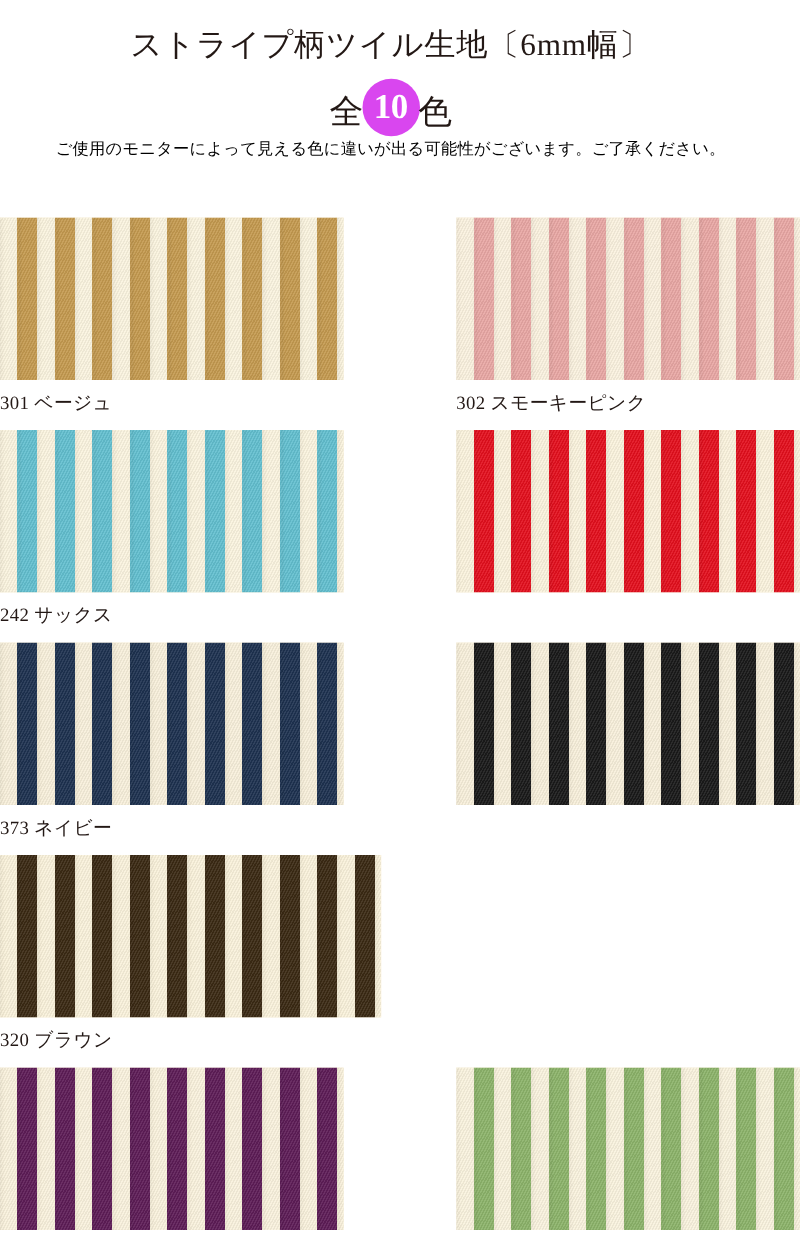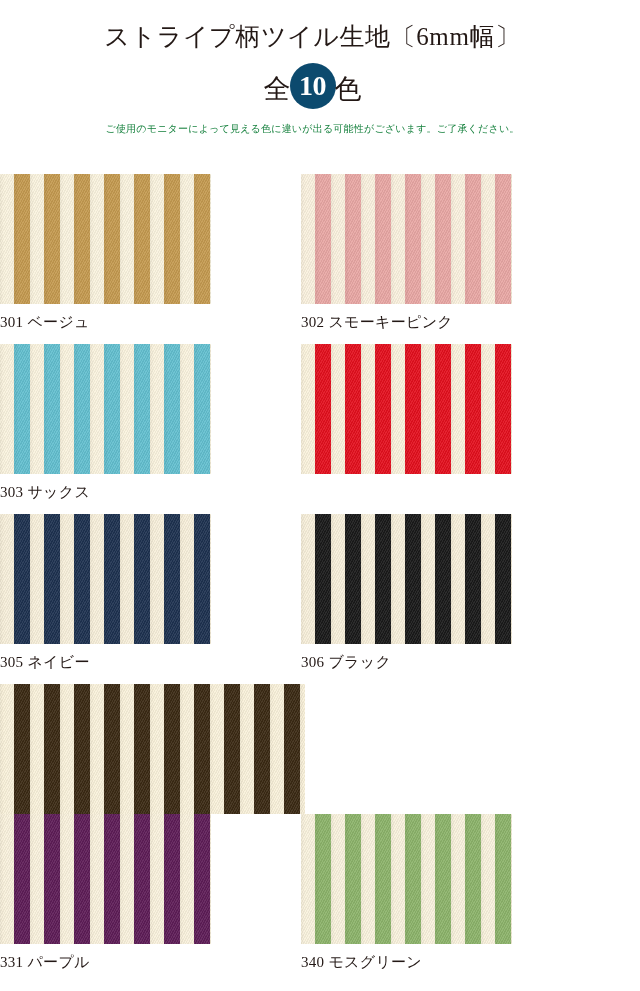"10" .count-badge { background: #0c4a6e -> #d946ef }
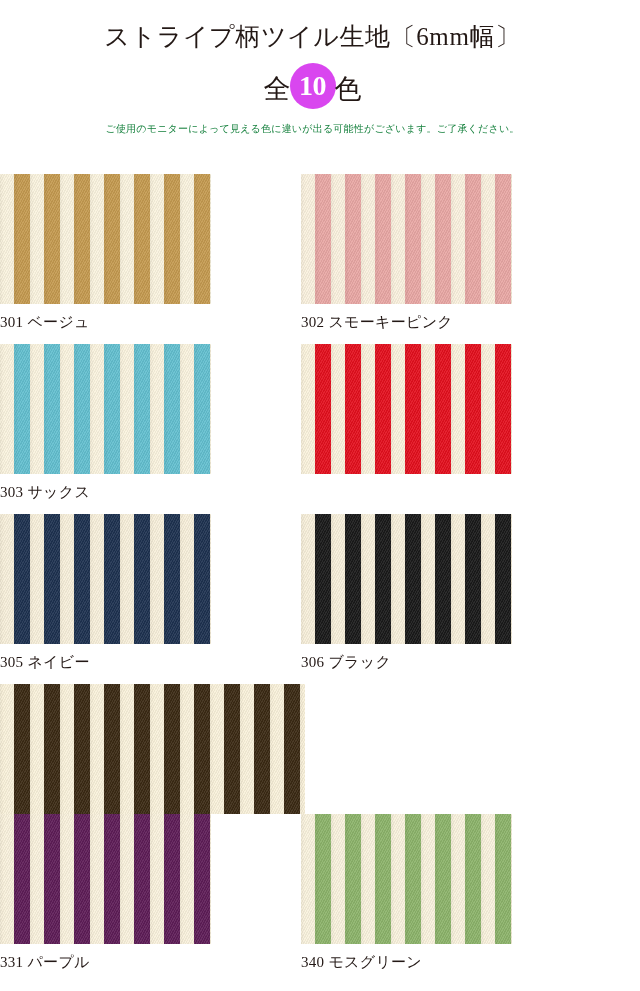"ご使用のモニターによって見える色に違いが出る可能性がございます。ご了承ください。" .disclaimer { color: #15803d -> #000000; font-size: 10px -> 13px; margin-top: 12px -> none }
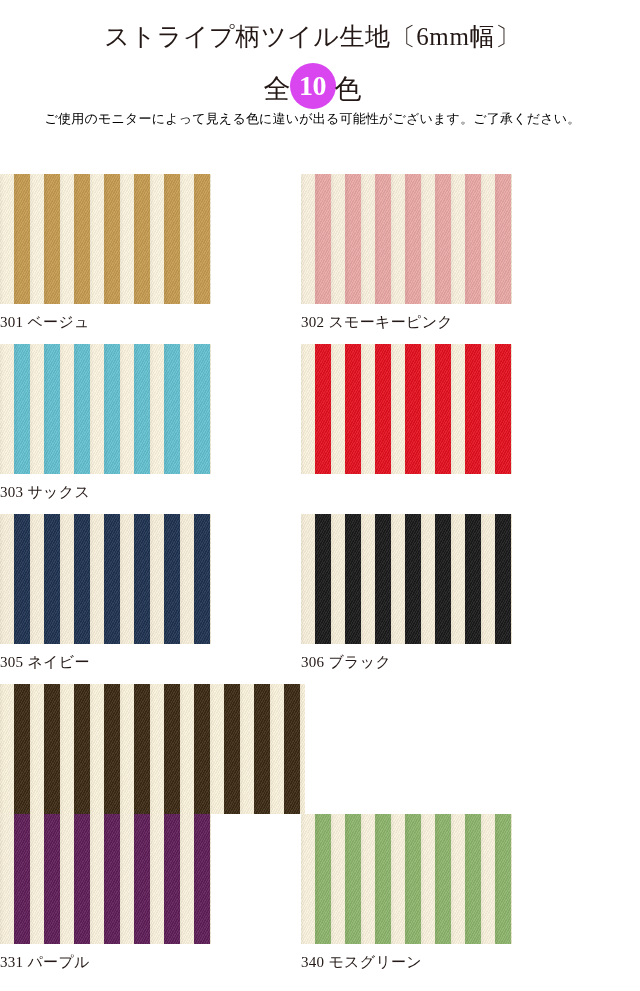"301 ベージュ" .row { width: 512px -> 640px }
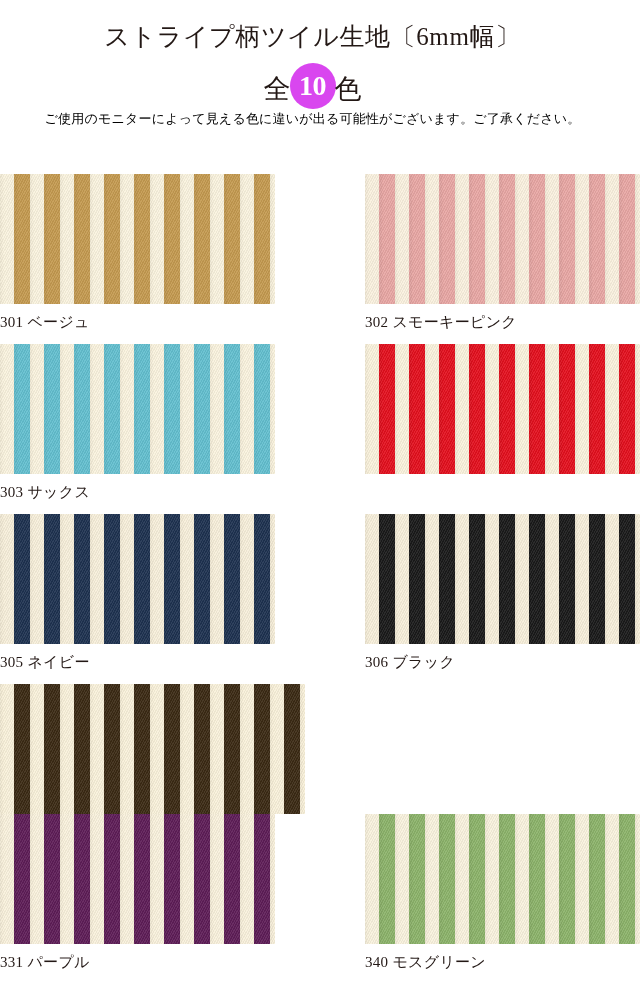"303 サックス" div.label { text: 303 -> 242 }
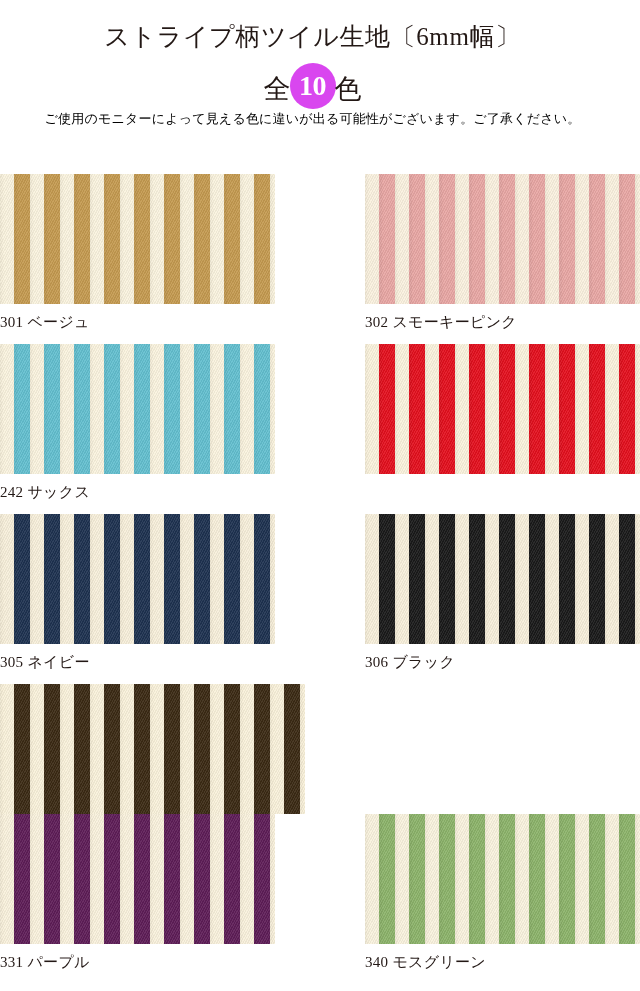"305 ネイビー" div.label { text: 305 -> 373 }
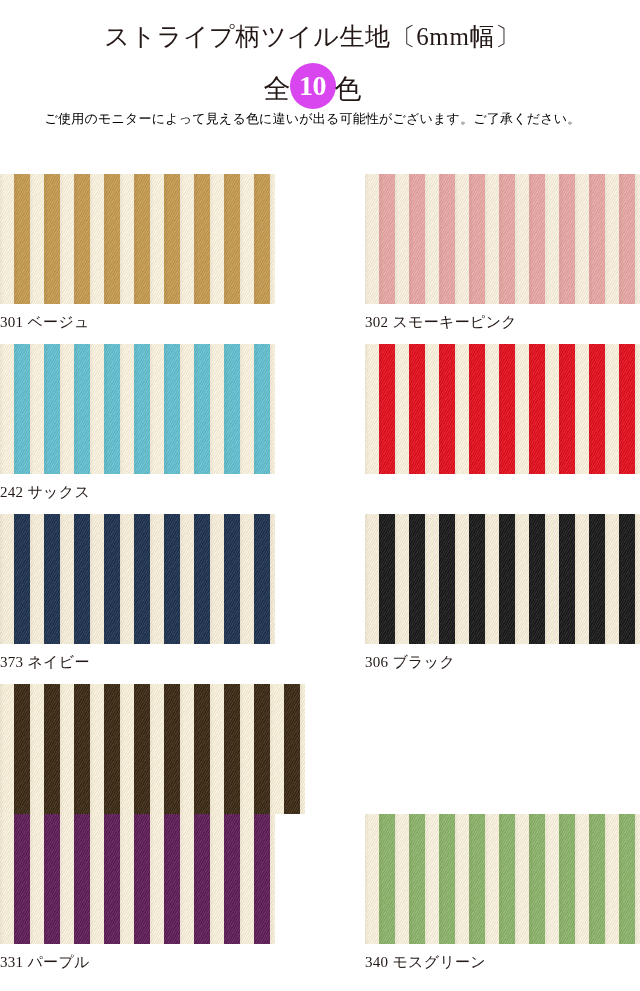"306 ブラック" div.label { html: <div>306 ブラック</div> -> none }
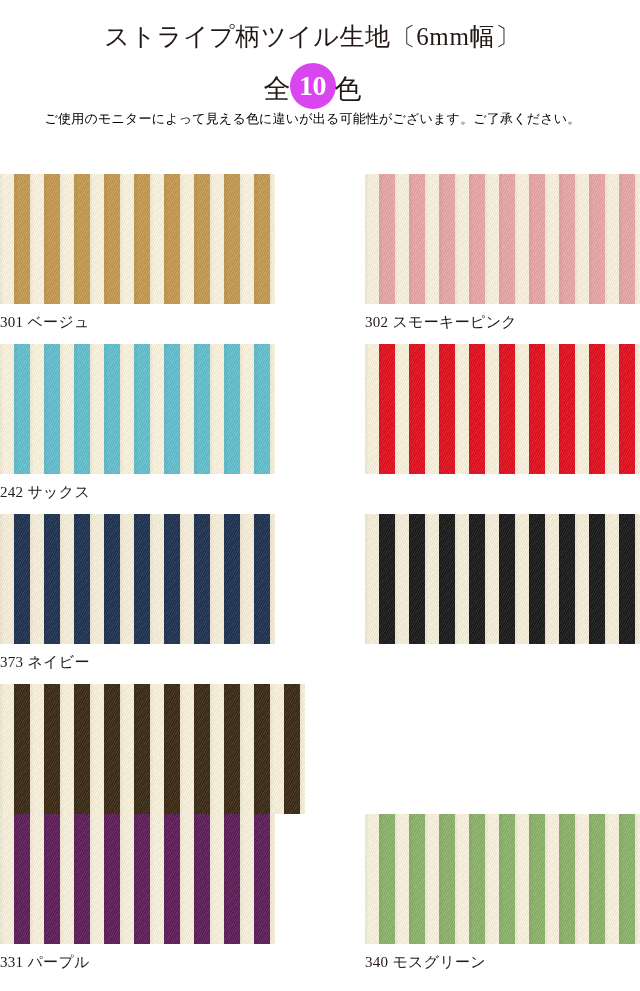"320 ブラウン" div.label { html: none -> <div>320 ブラウン</div> }
